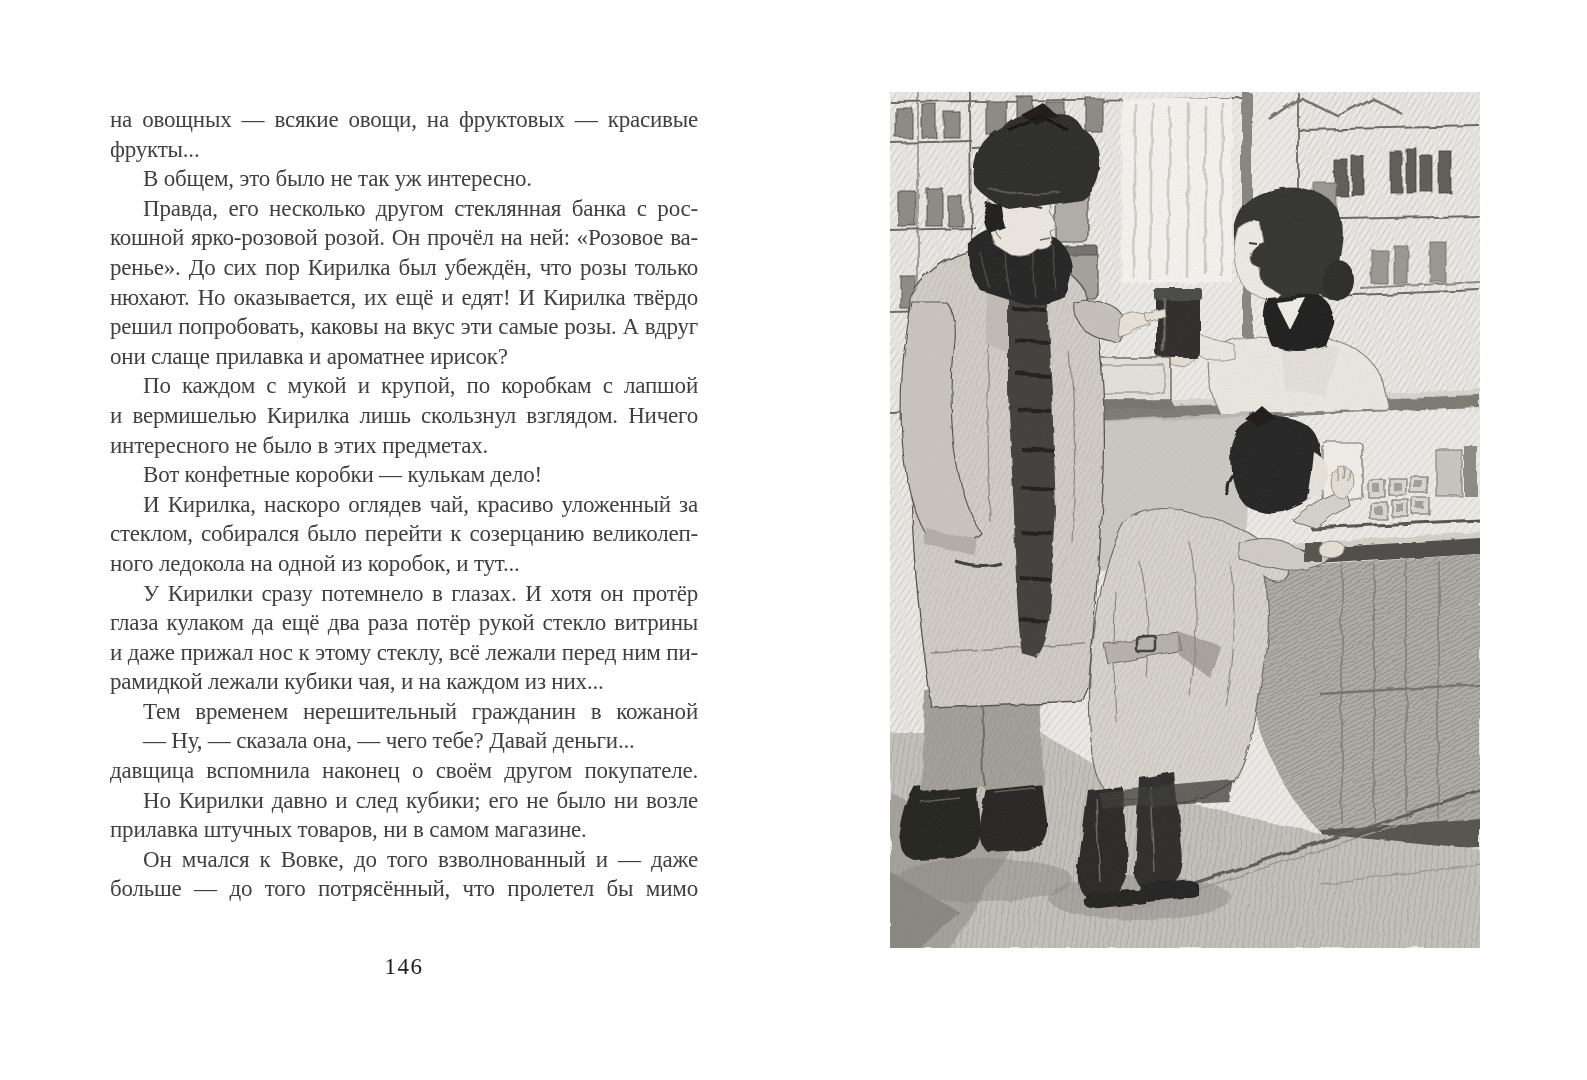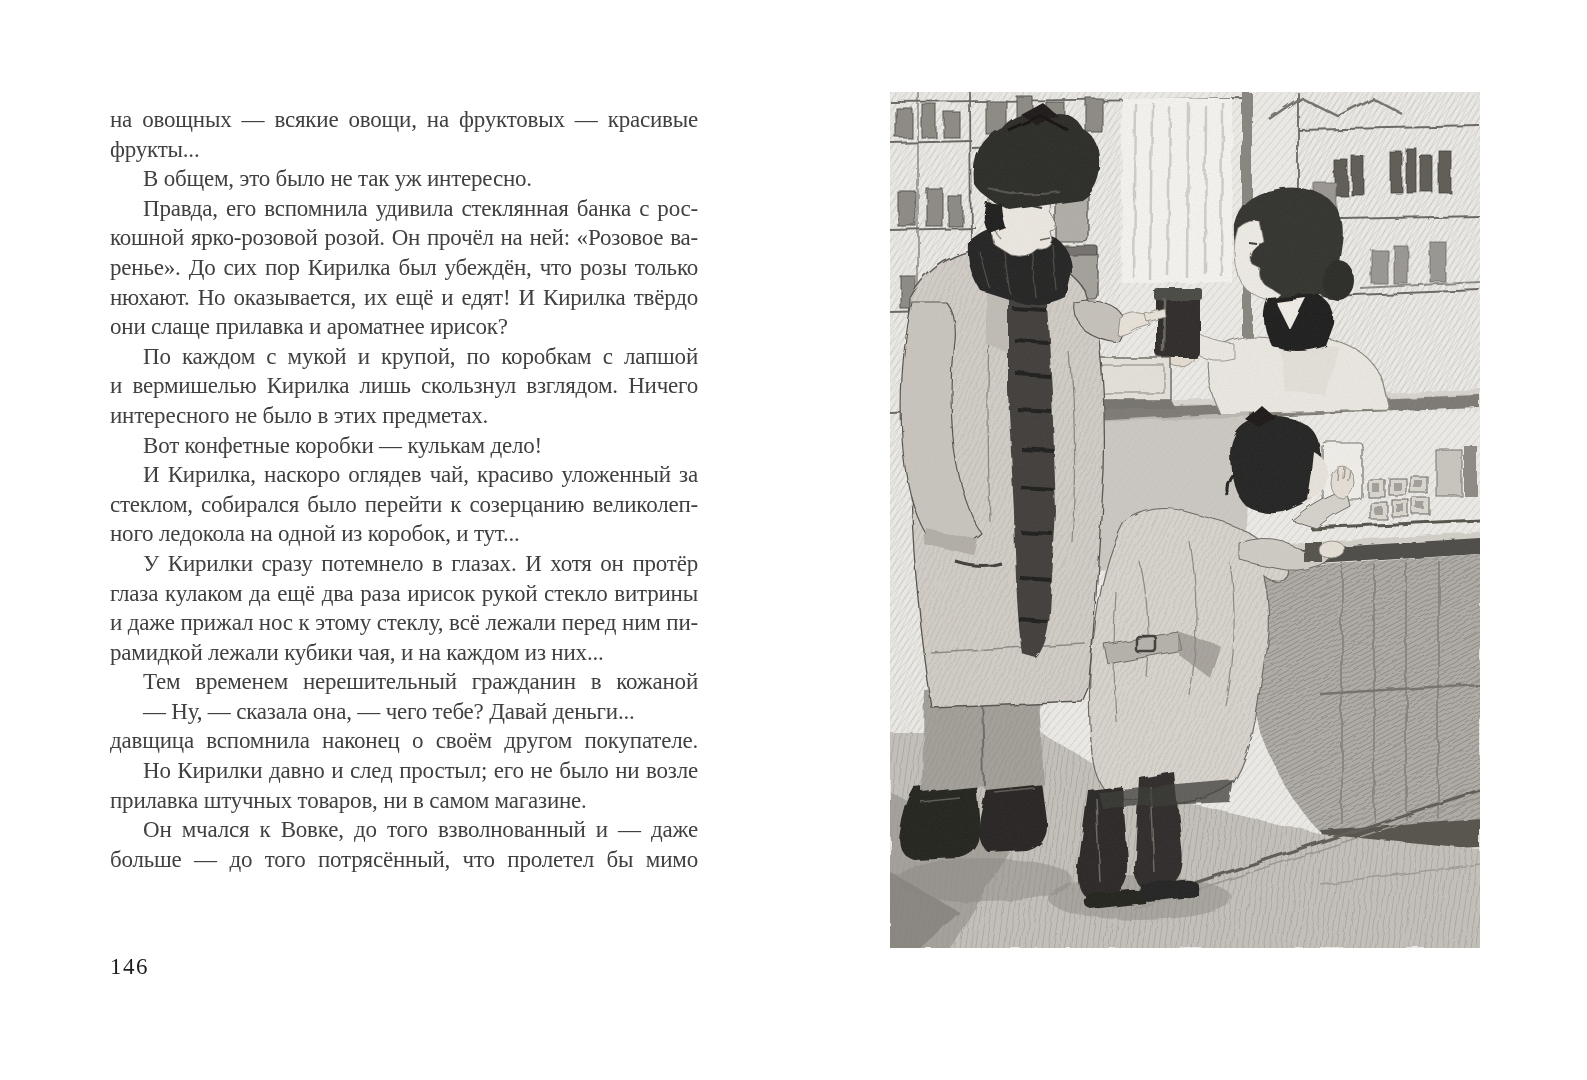"Правда, его вспомнила удивила стеклянная" div.ln { text: вспомнила удивила -> несколько другом }
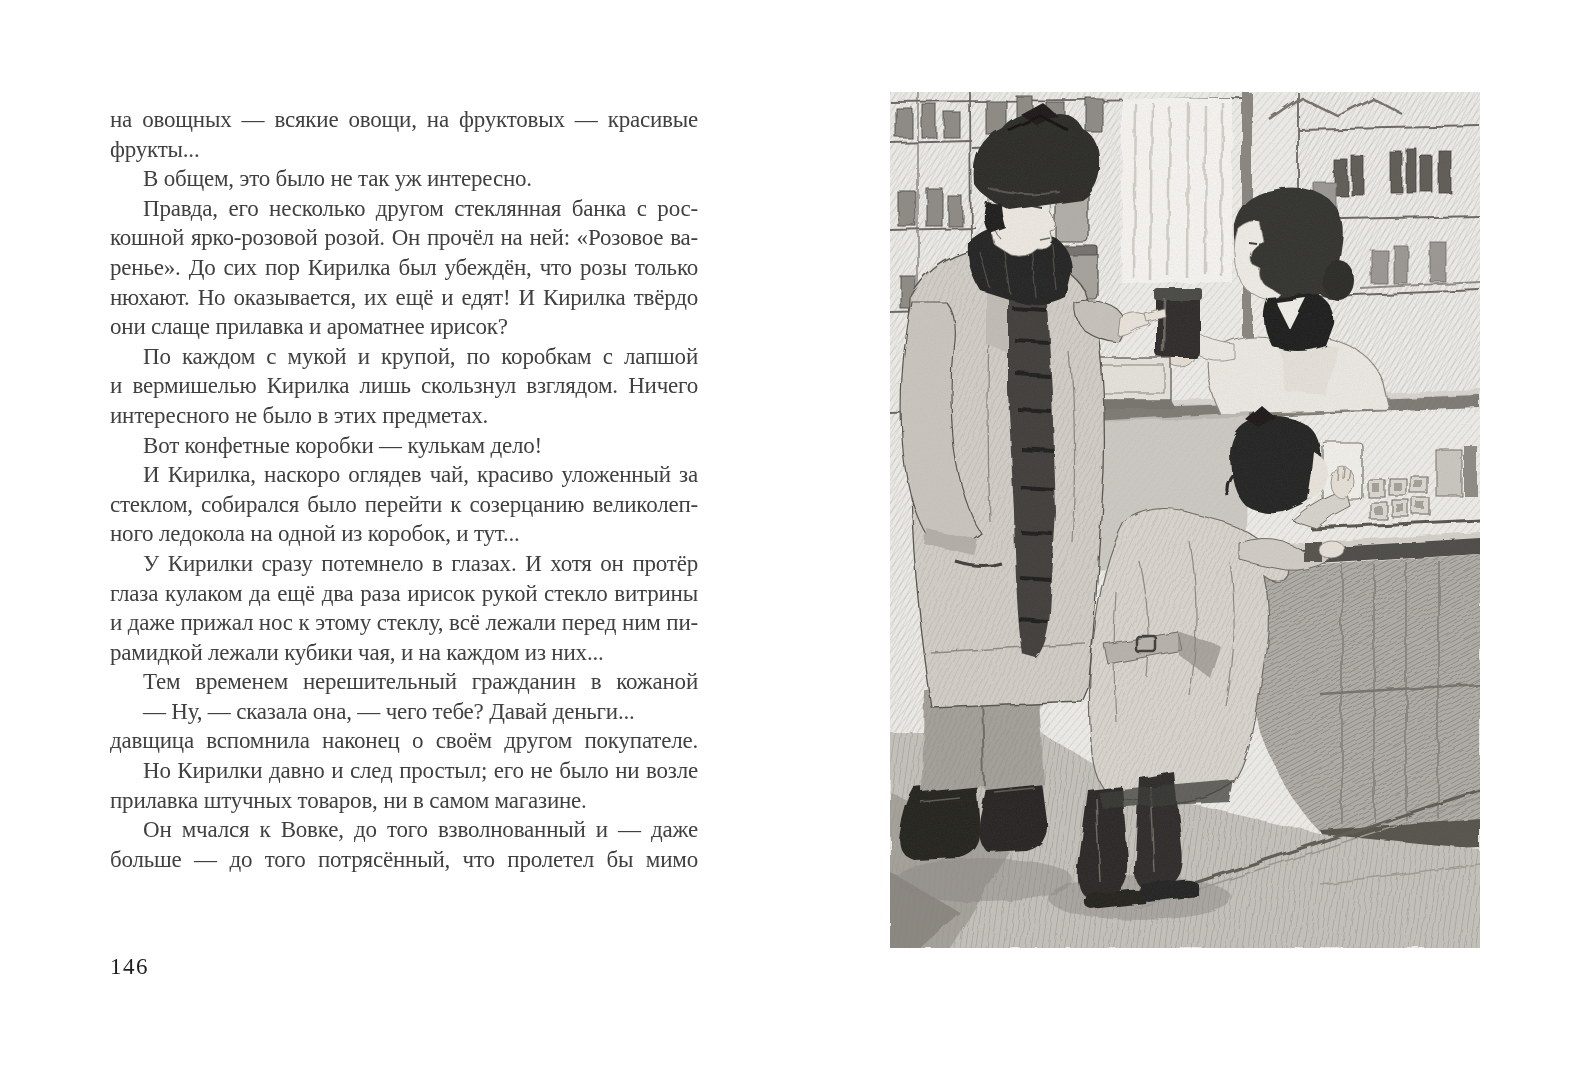"решил попробовать, каковы на вкус" div.ln { html: none -> <div>решил попробовать, каковы на вкус эти самые розы. А вдруг</div> }
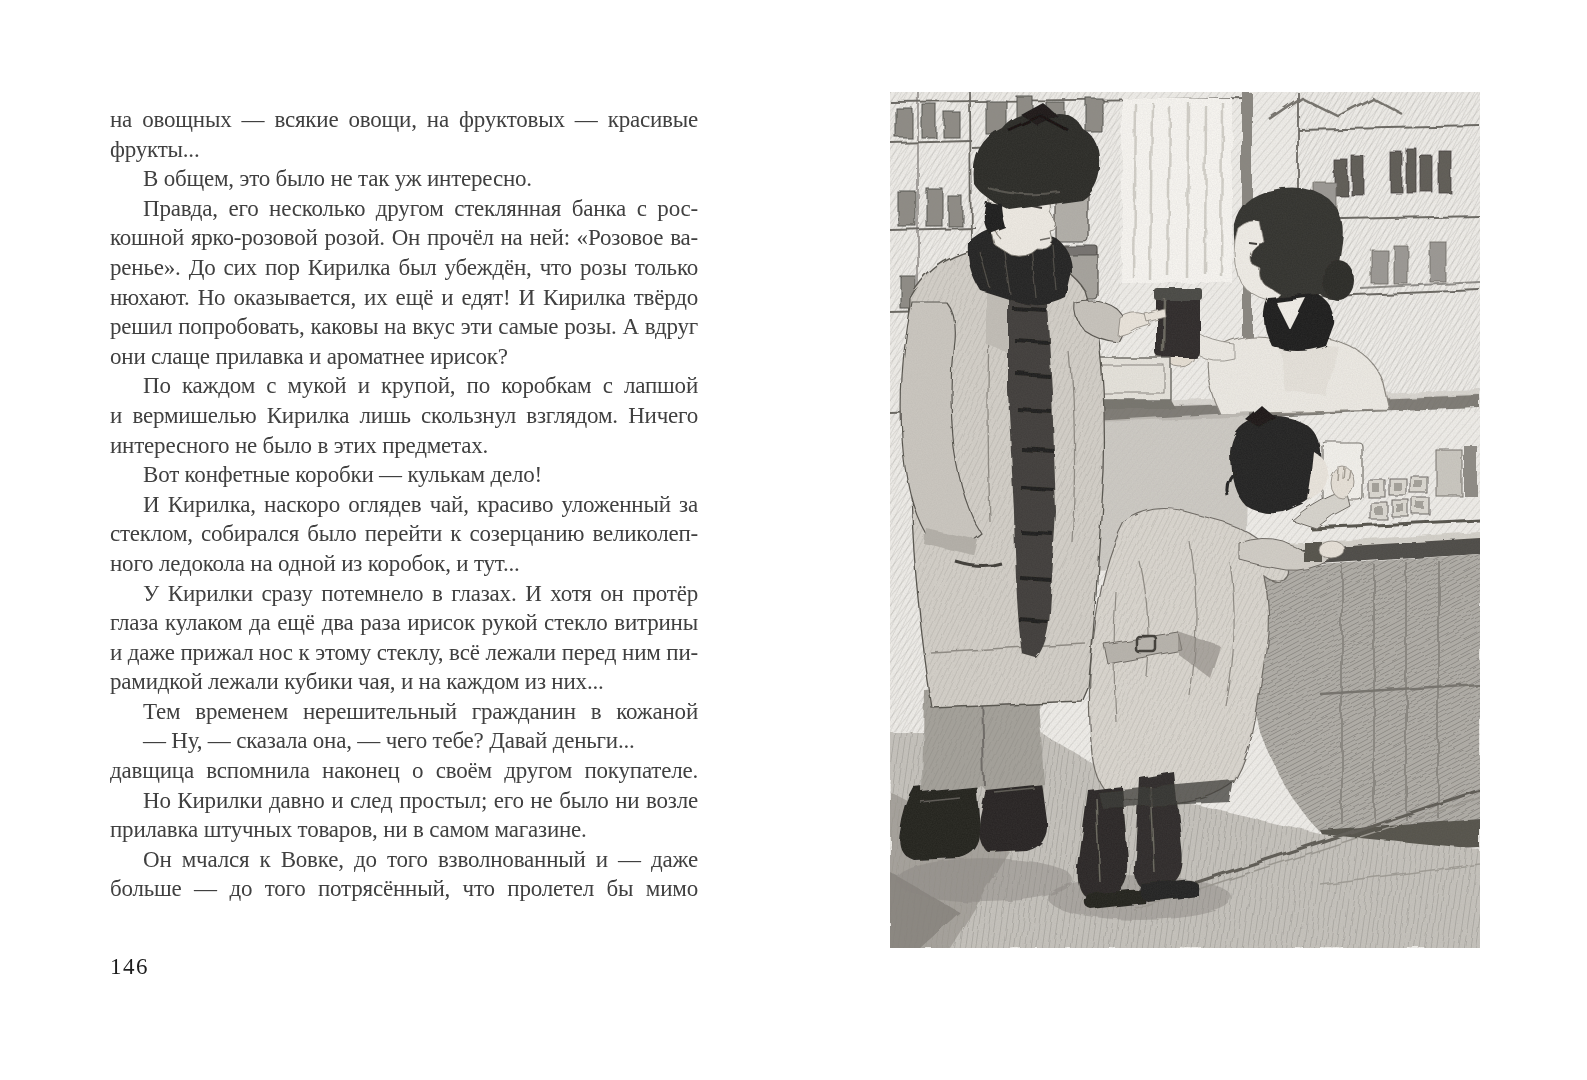"глаза кулаком да ещё два" div.ln { text: ирисок -> потёр }
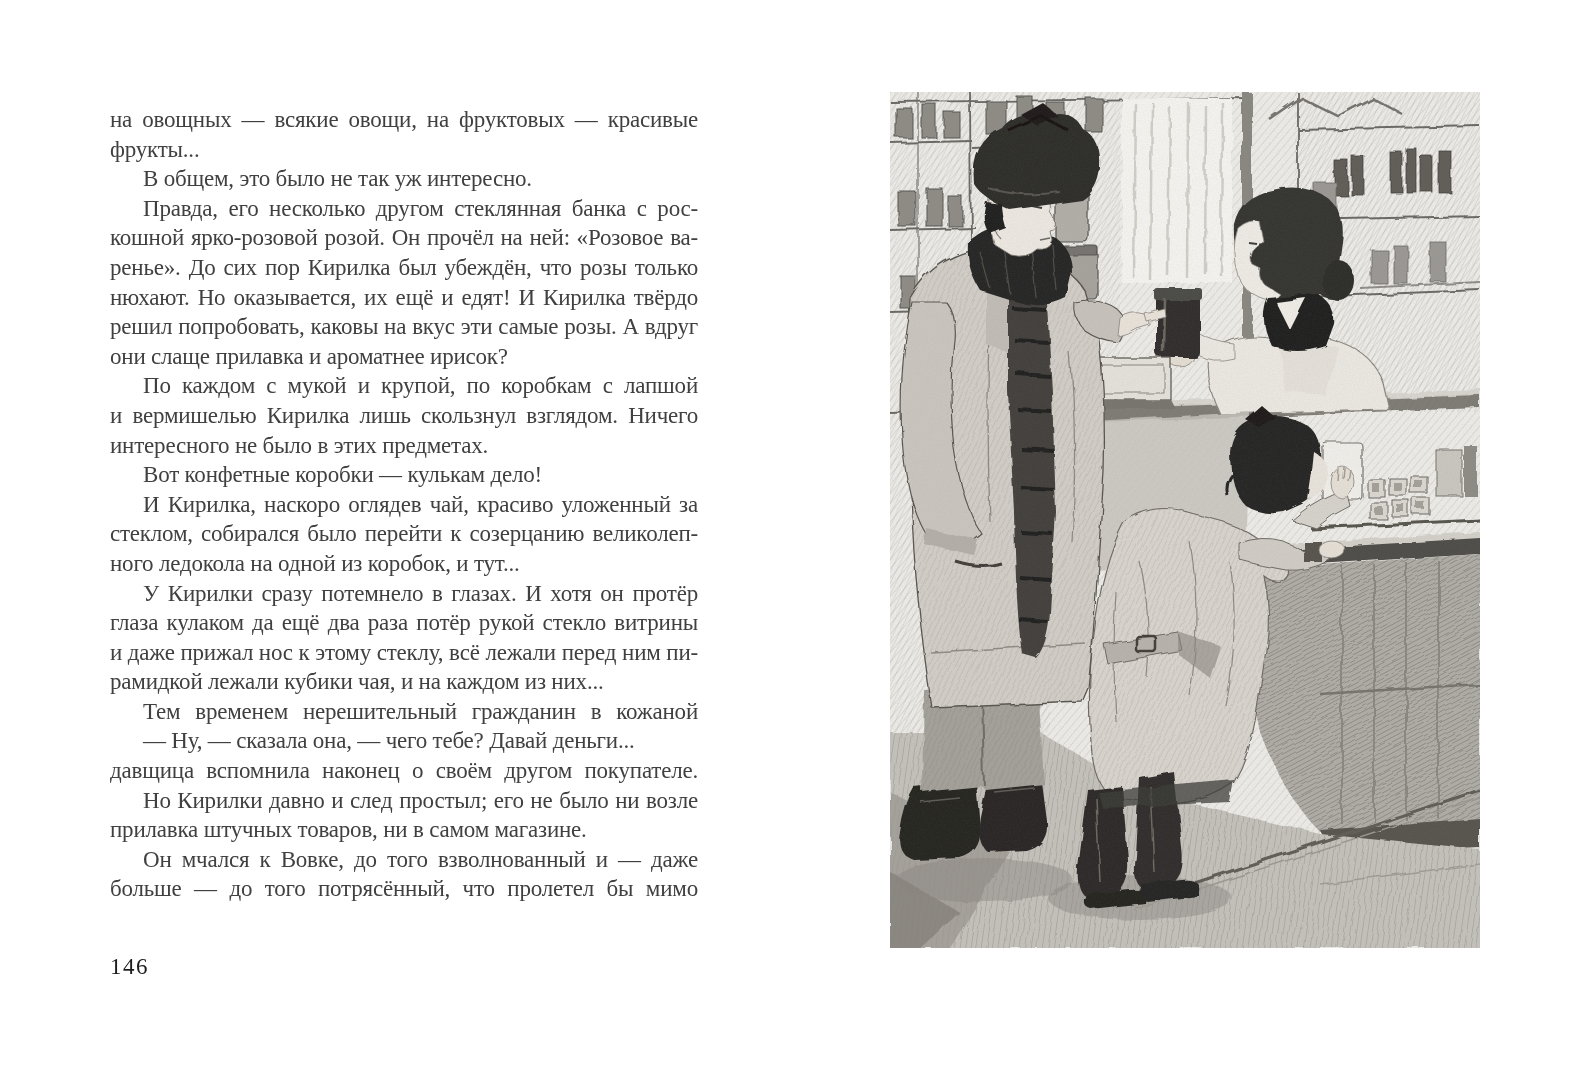"Но Кирилки давно и след" div.ln { text: простыл -> кубики }
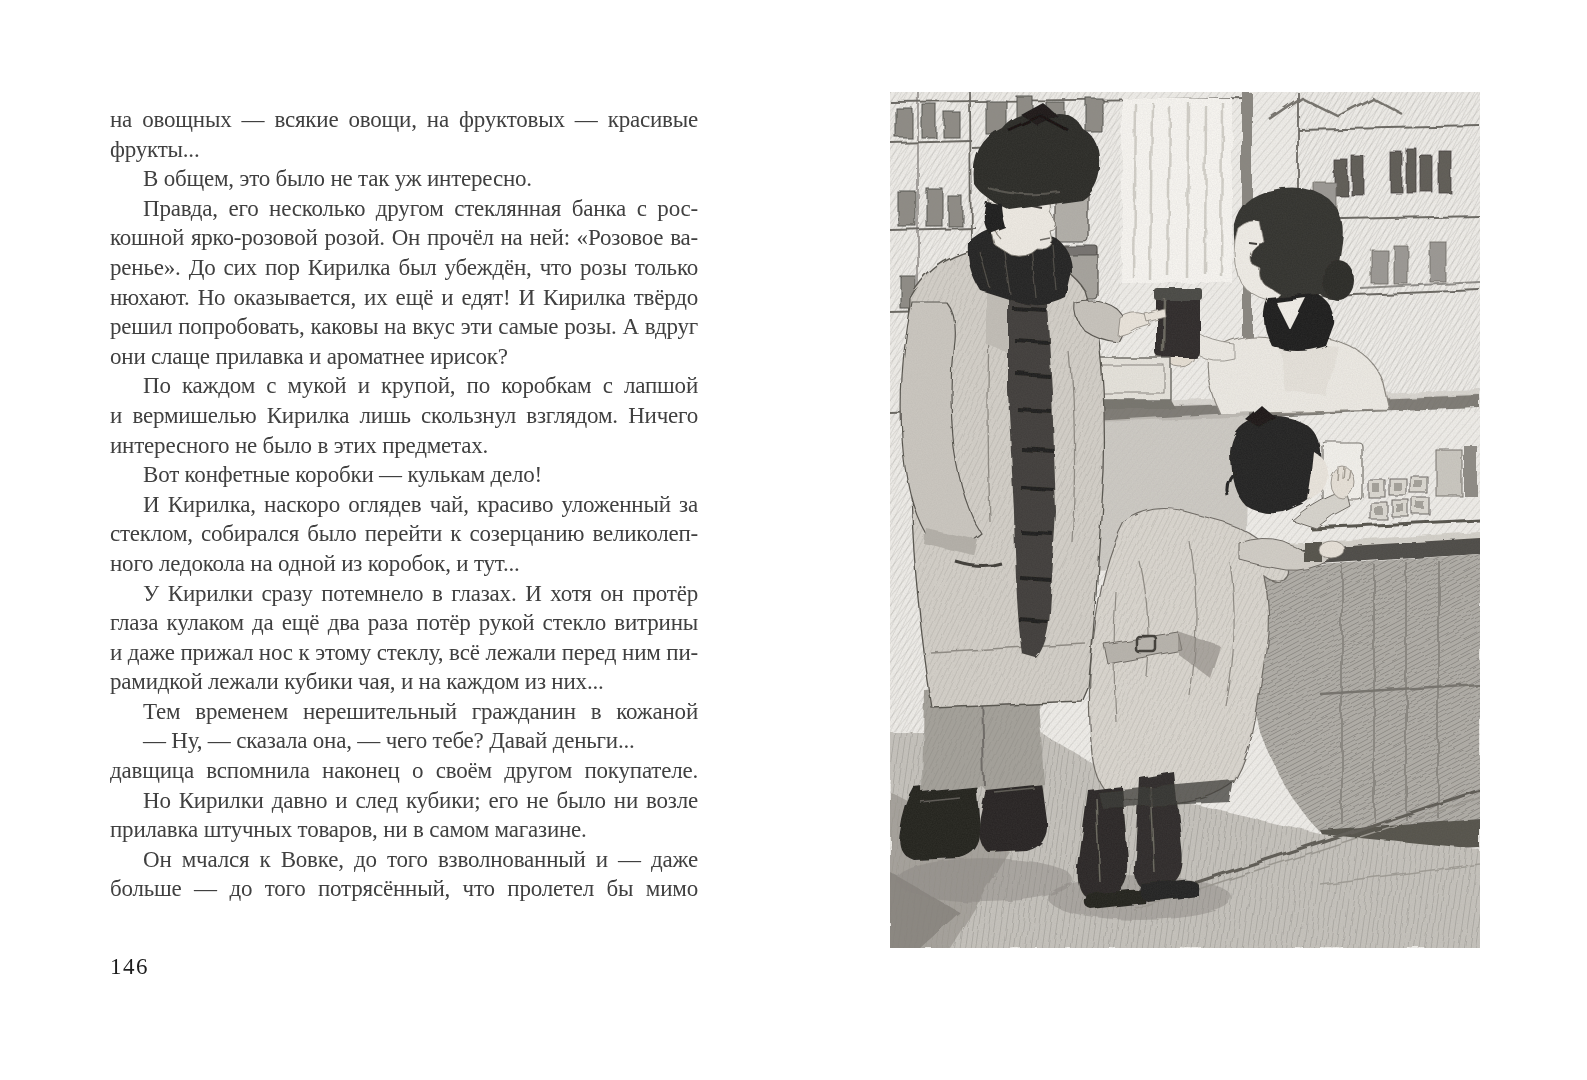"146" .pagenum { text-align: left -> center }
